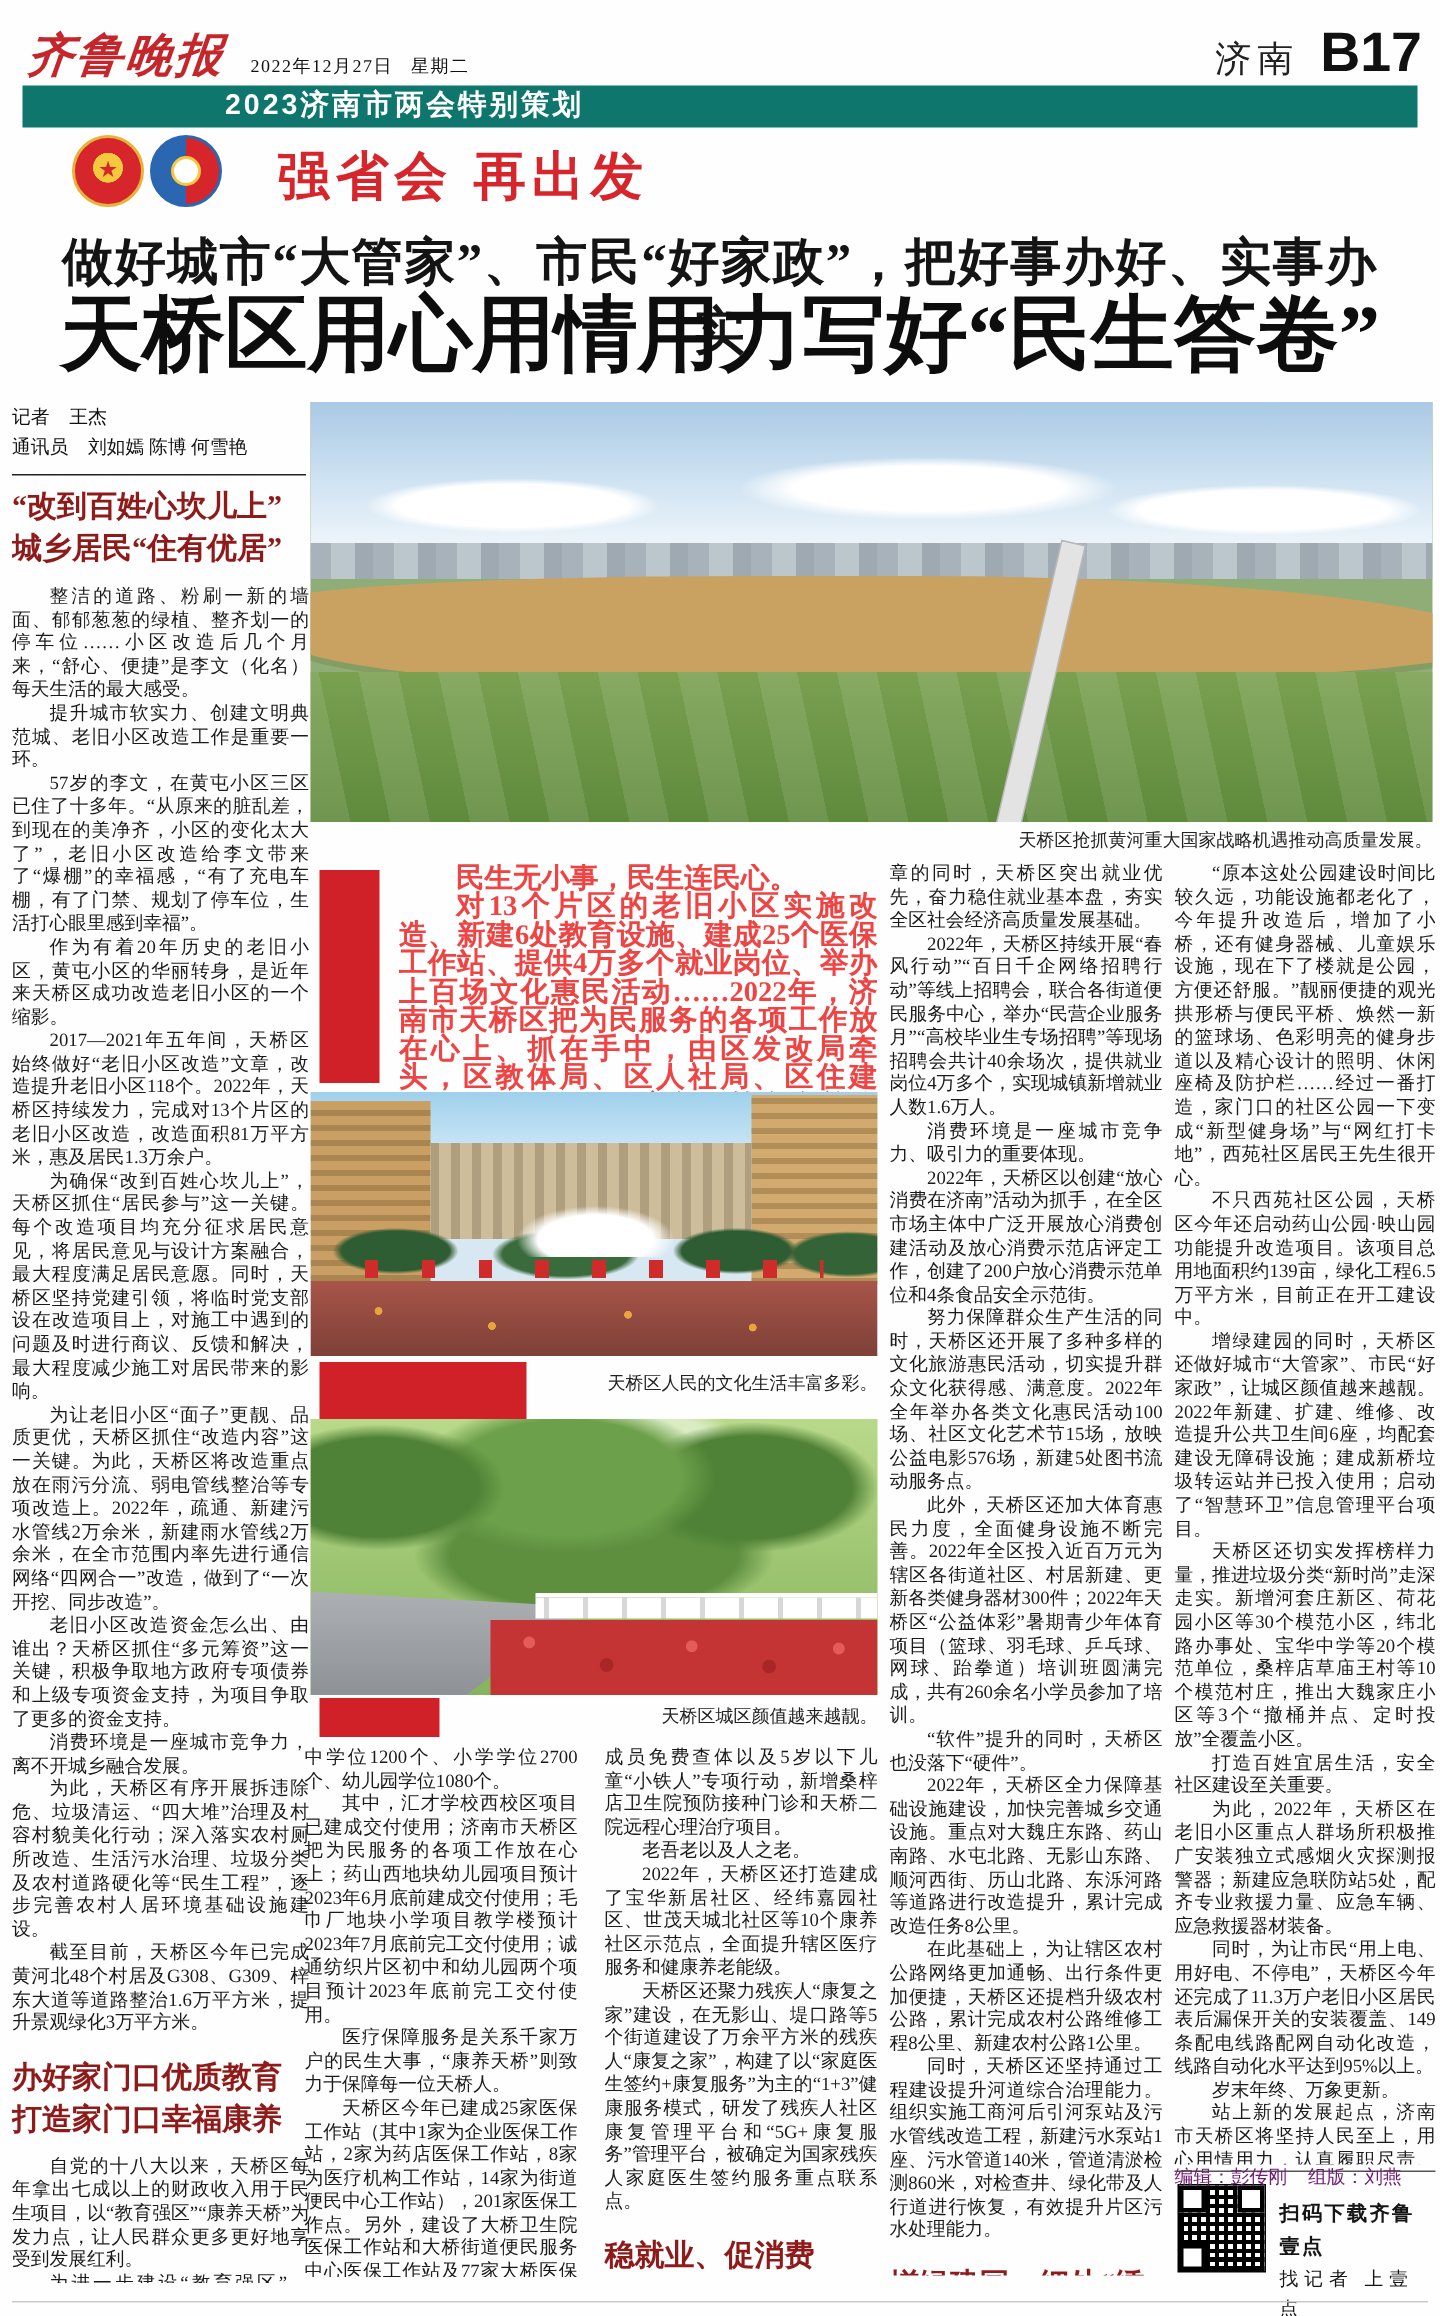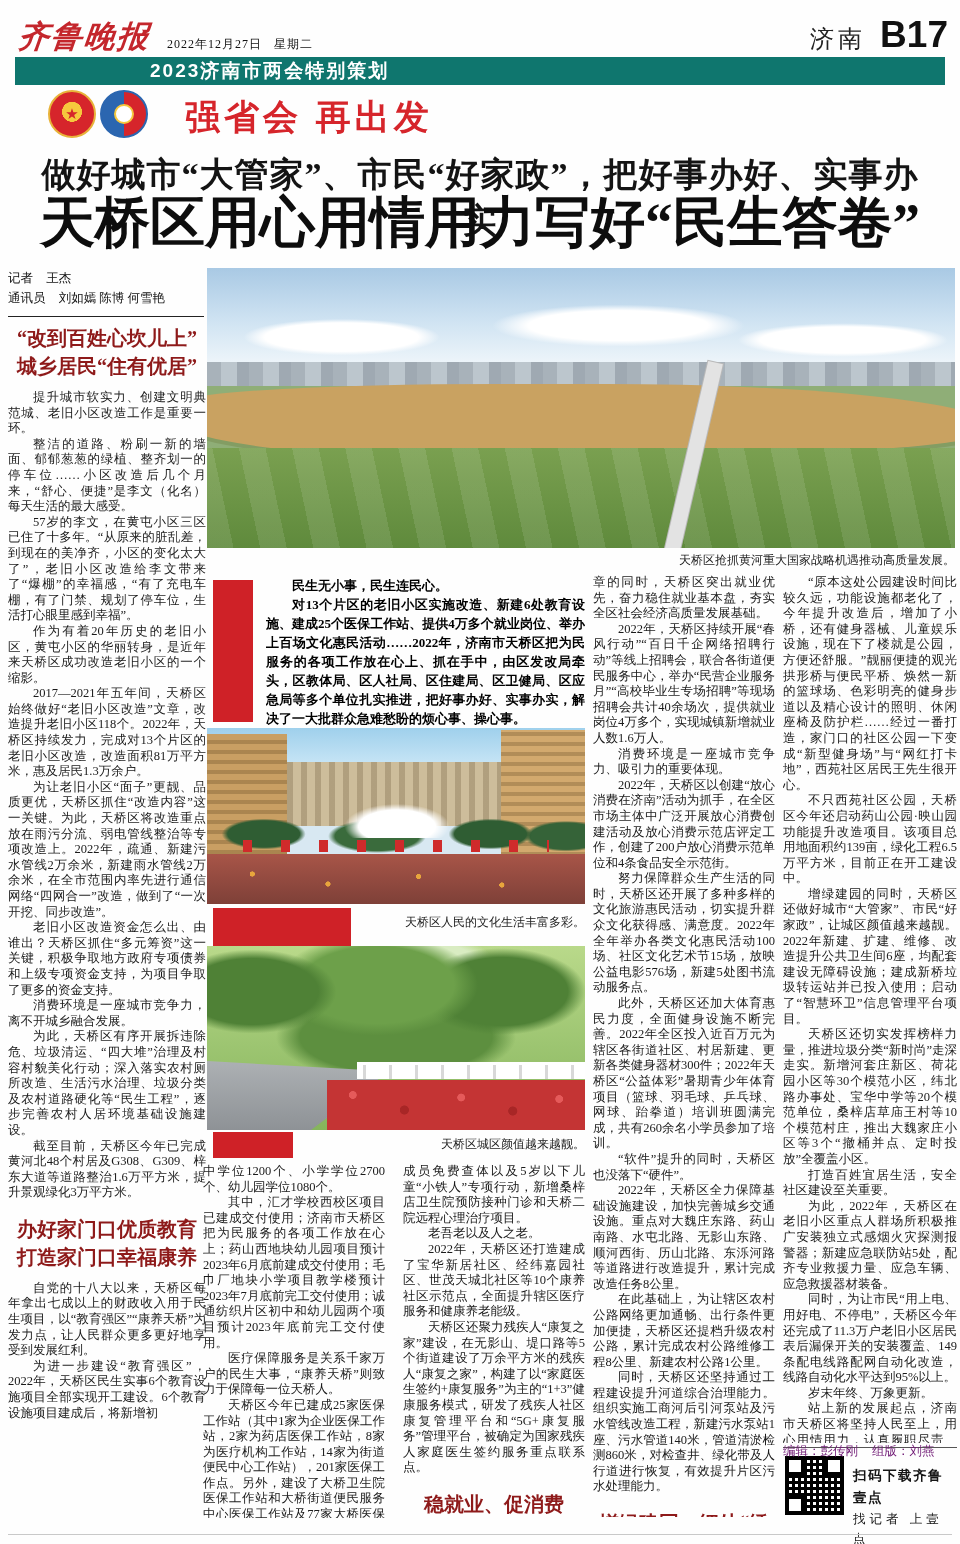"“改到百姓心坎儿上”" .sec-title { text-align: center -> none }
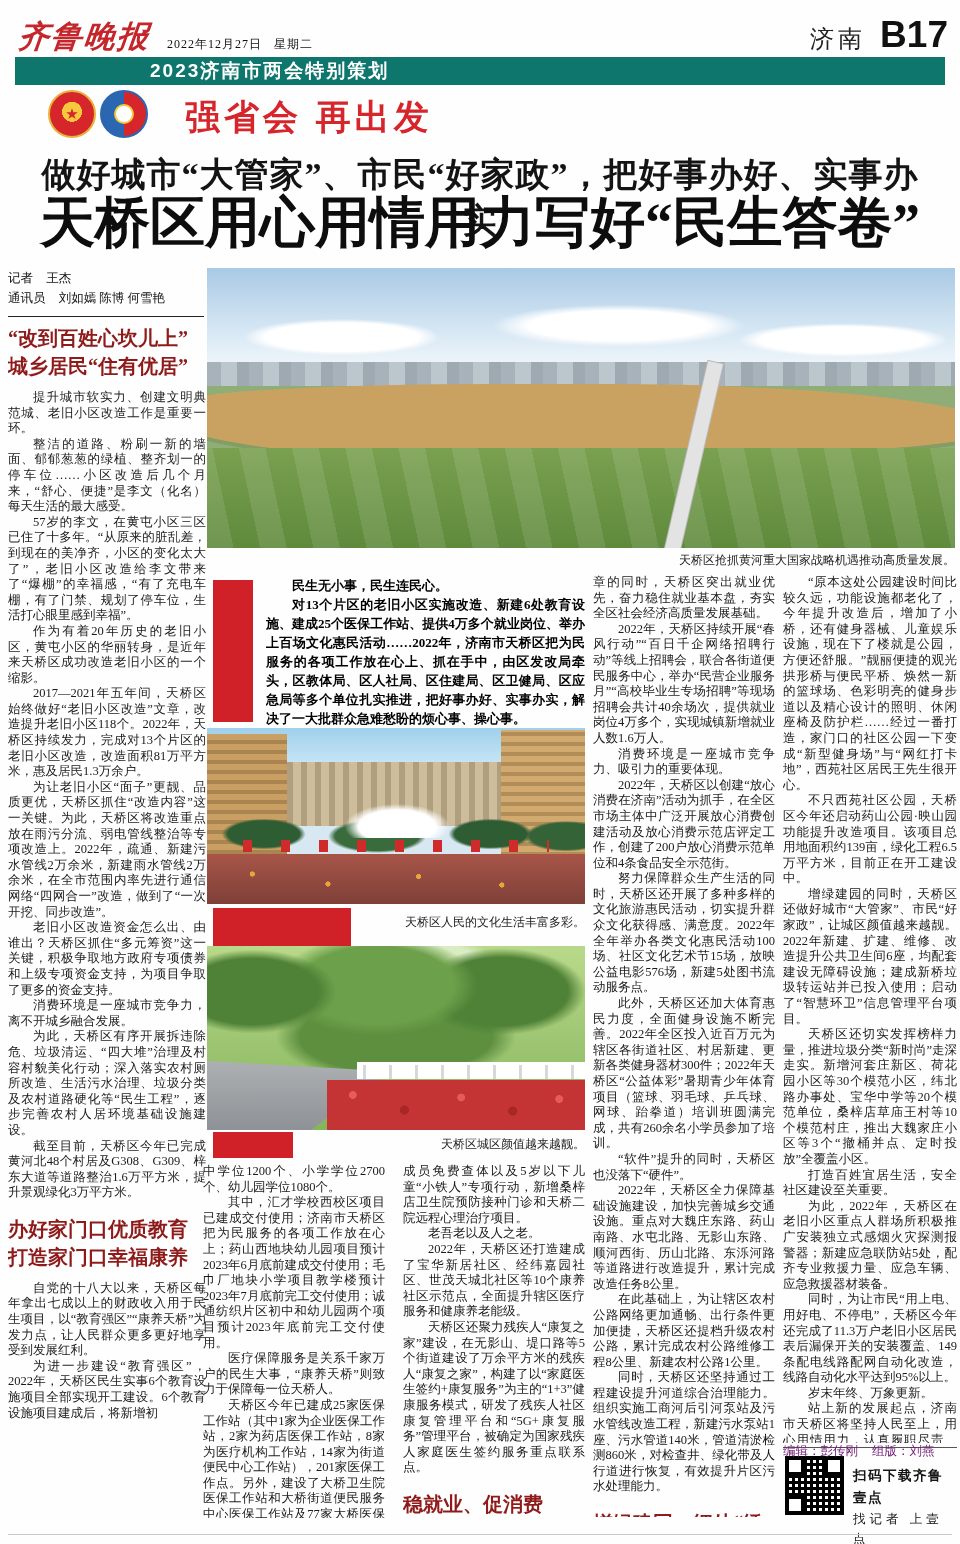"提升城市软实力、创建文明典范城、老旧小区改造工作是重要一环。" p.para { order: before "整洁的道路、粉刷一新的墙面、郁郁葱葱的绿植、整齐划一的停车位……小区改造后几个月" -> after "整洁的道路、粉刷一新的墙面、郁郁葱葱的绿植、整齐划一的停车位……小区改造后几个月" }
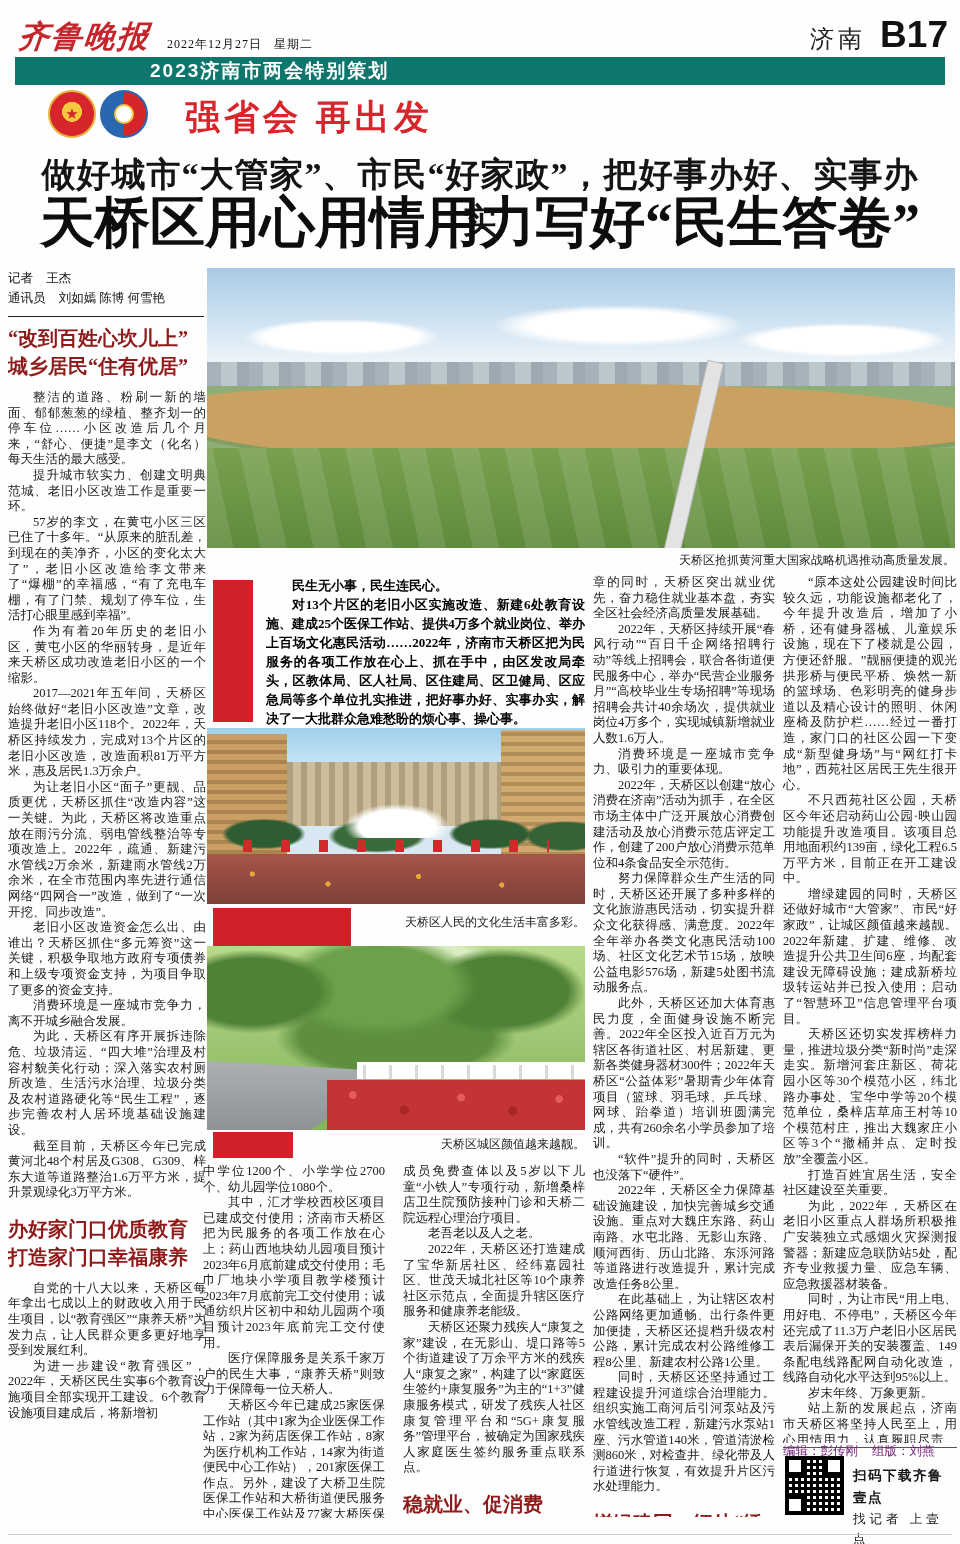"民生无小事，民生连民心。" .intro .para { color: #000000 -> #ef4444; font-size: 13px -> 19px }
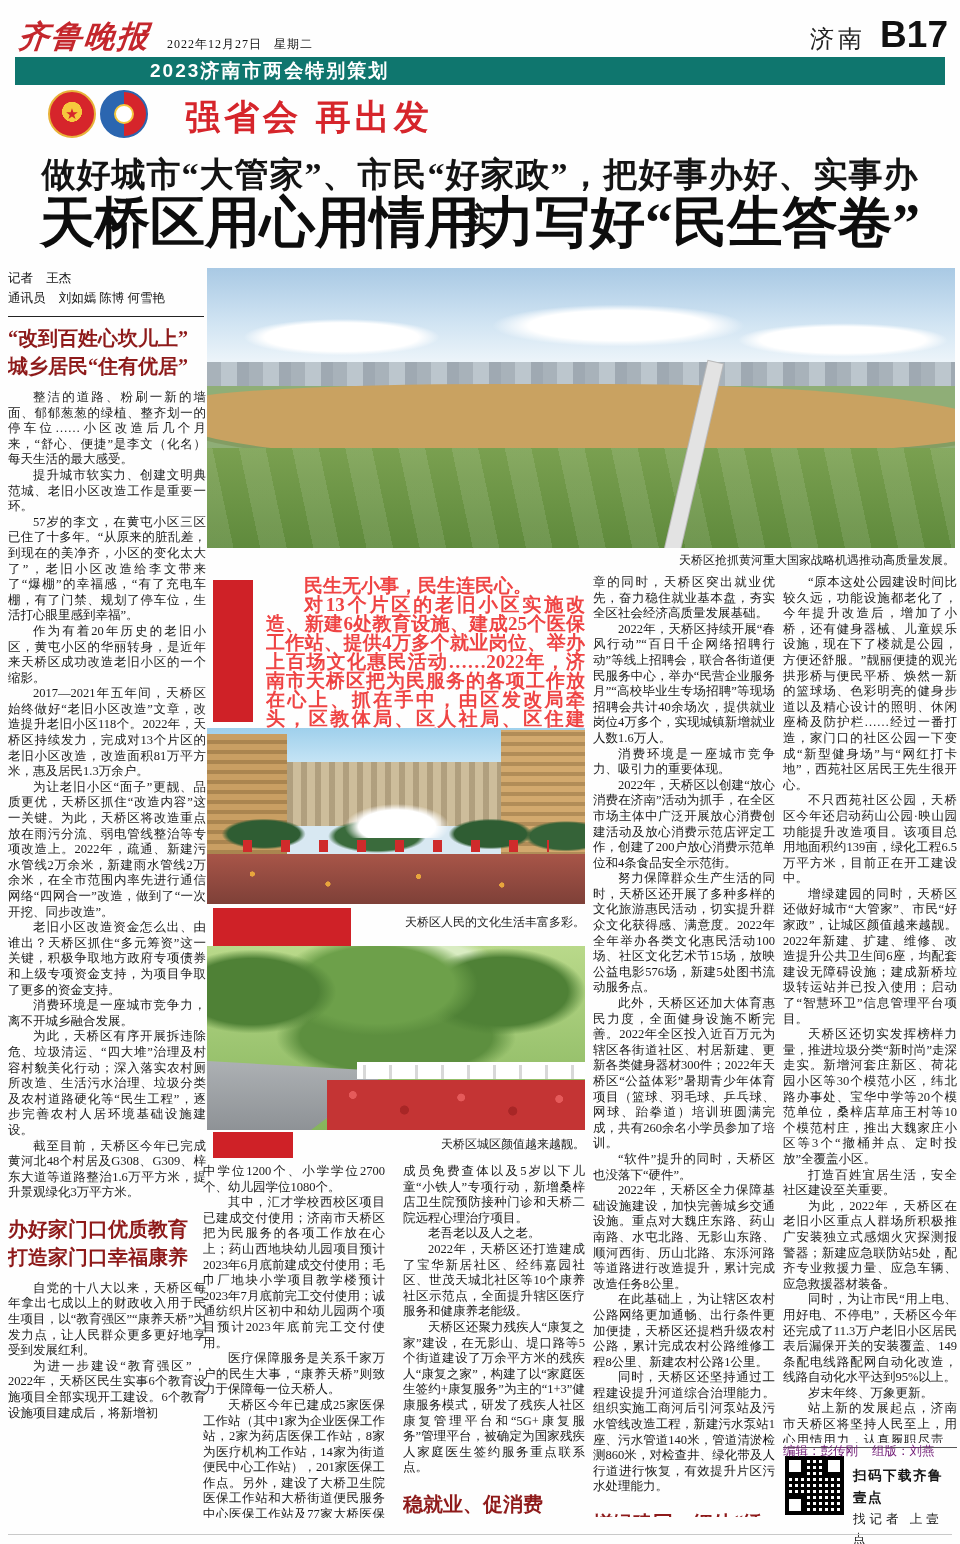"为确保“改到百姓心坎儿上”，天桥区抓住“居民参与”这一关键。每个改造项目均充分征" p.para { html: none -> <p>为确保“改到百姓心坎儿上”，天桥区抓住“居民参与”这一关键。每个改造项目均充分征求居民意见，将居民意见与设计方案融合，最大程度满足居民意愿。同时，天桥区坚持党建引领，将临时党支部设在改造项目上，对施工中遇到的问题及时进行商议、反馈和解决，最大程度减少施工对居民带来的影响。</p> }
